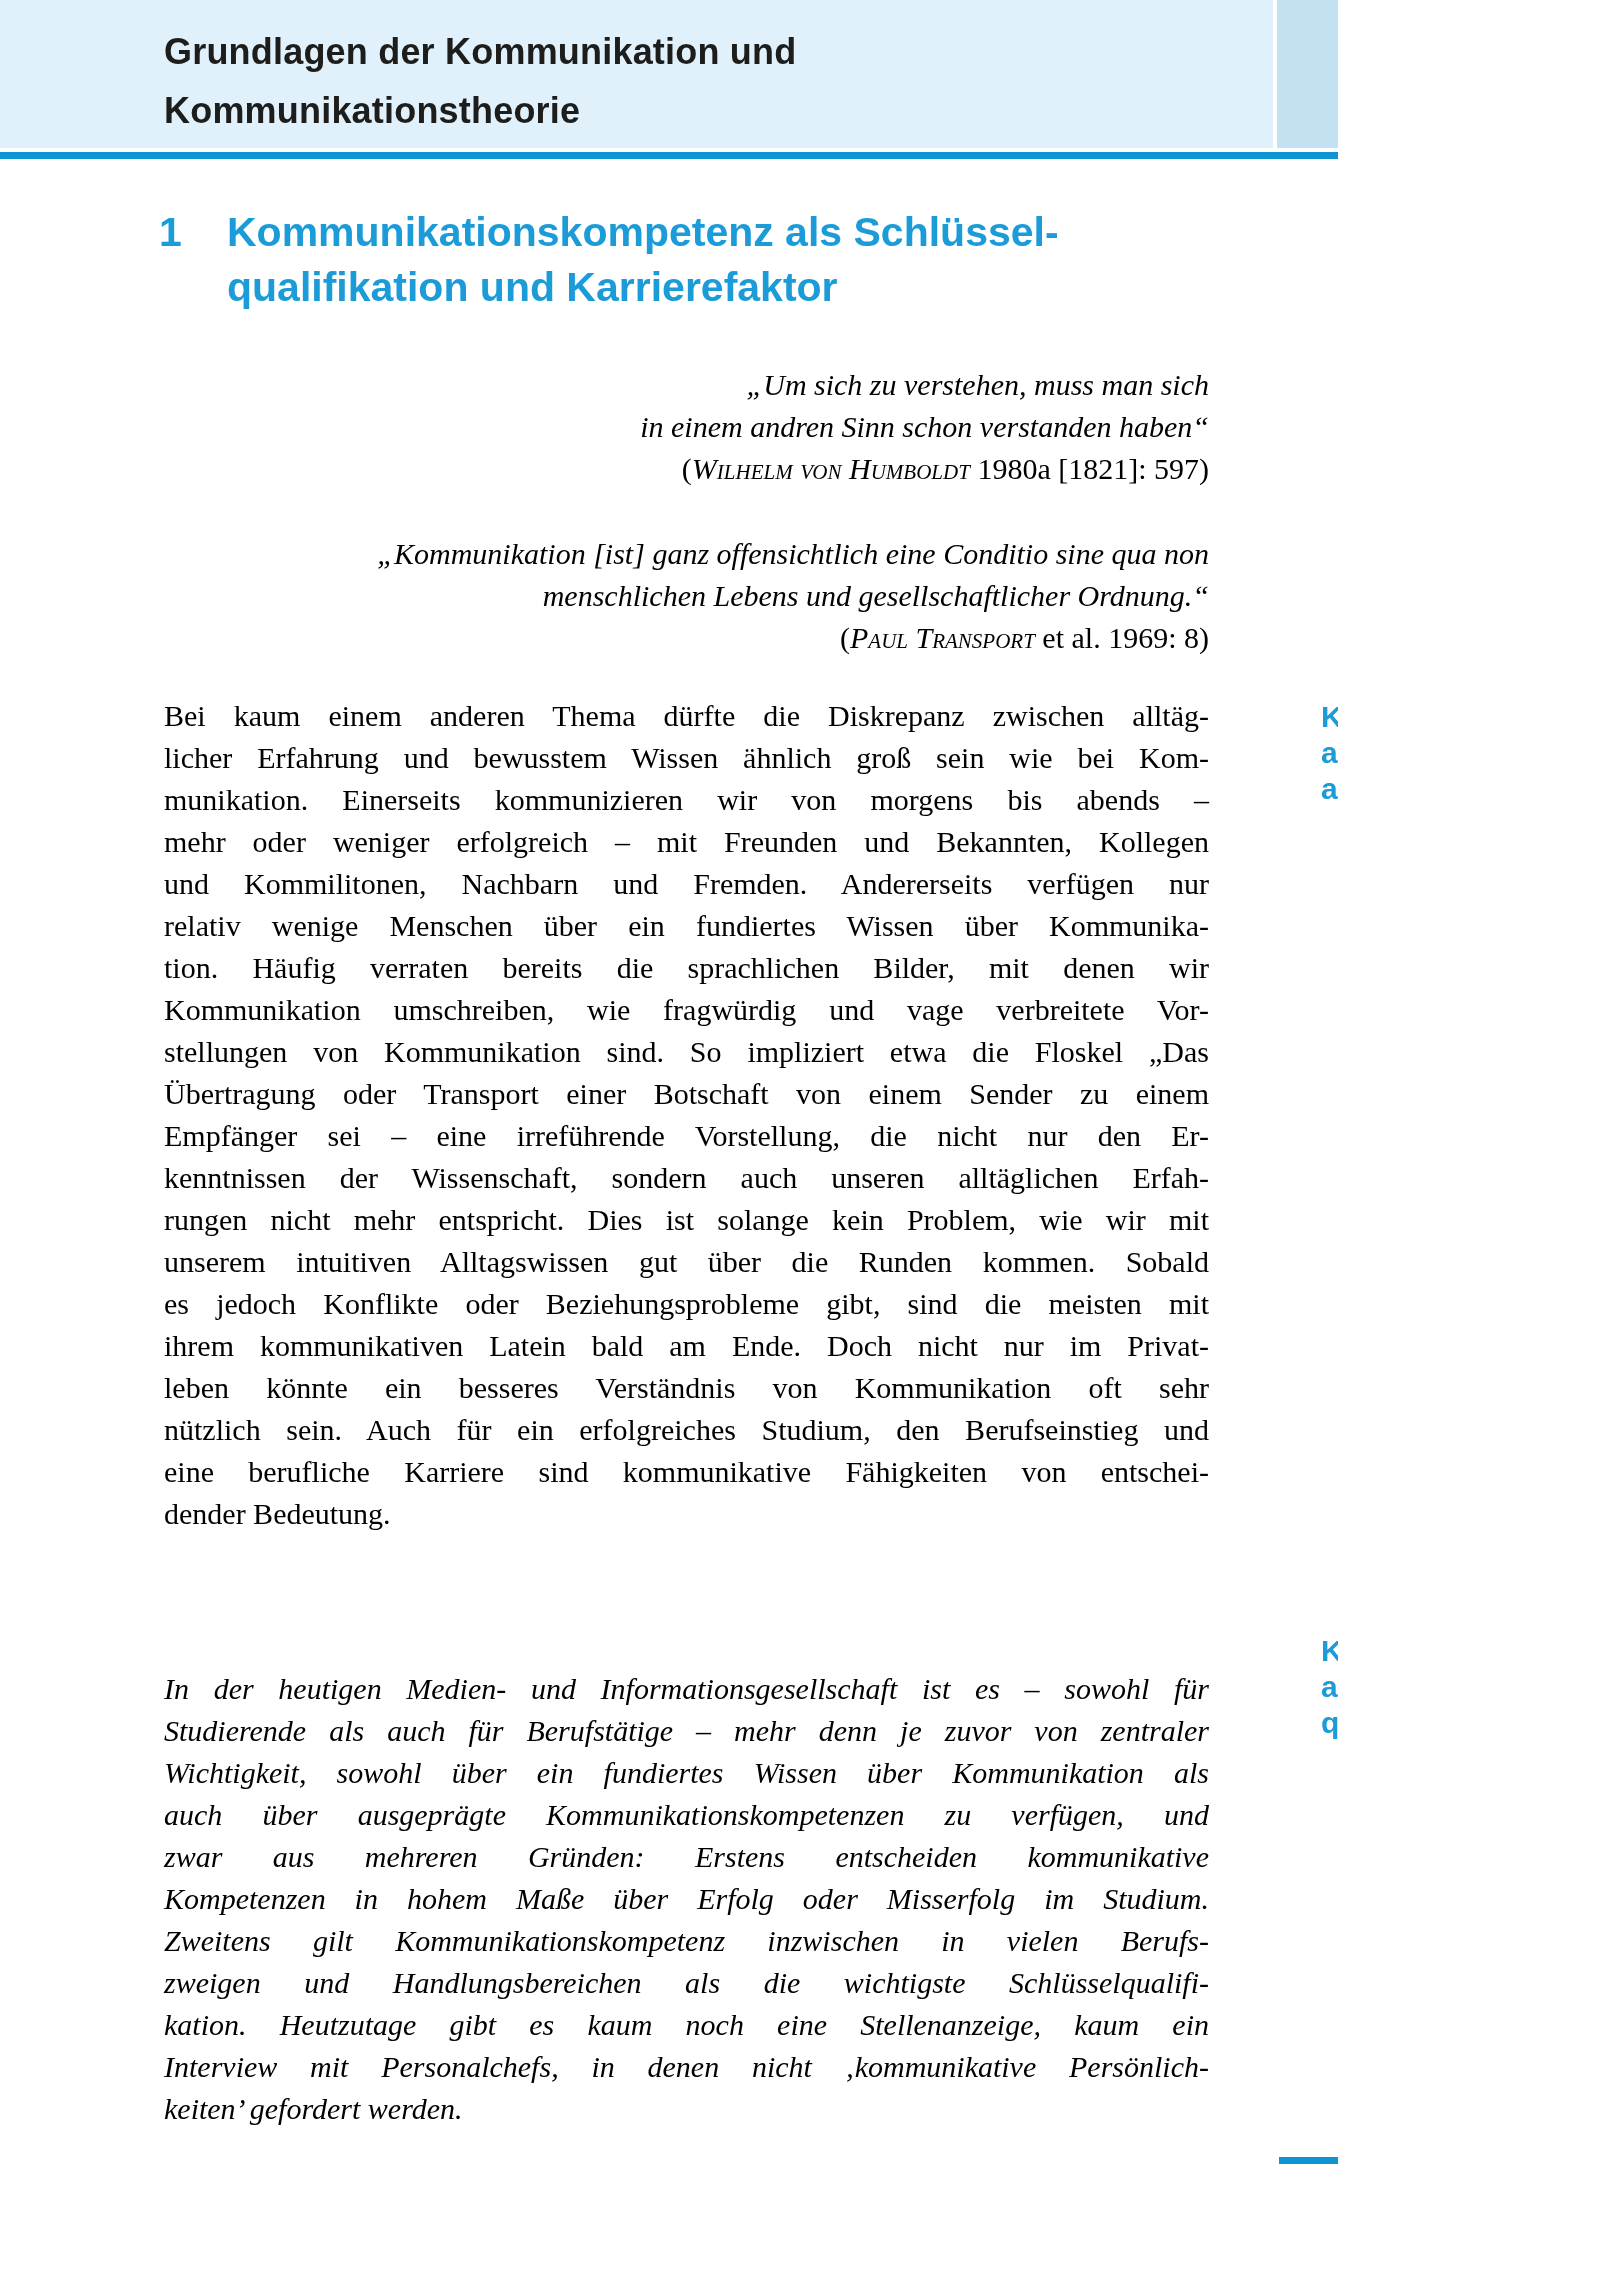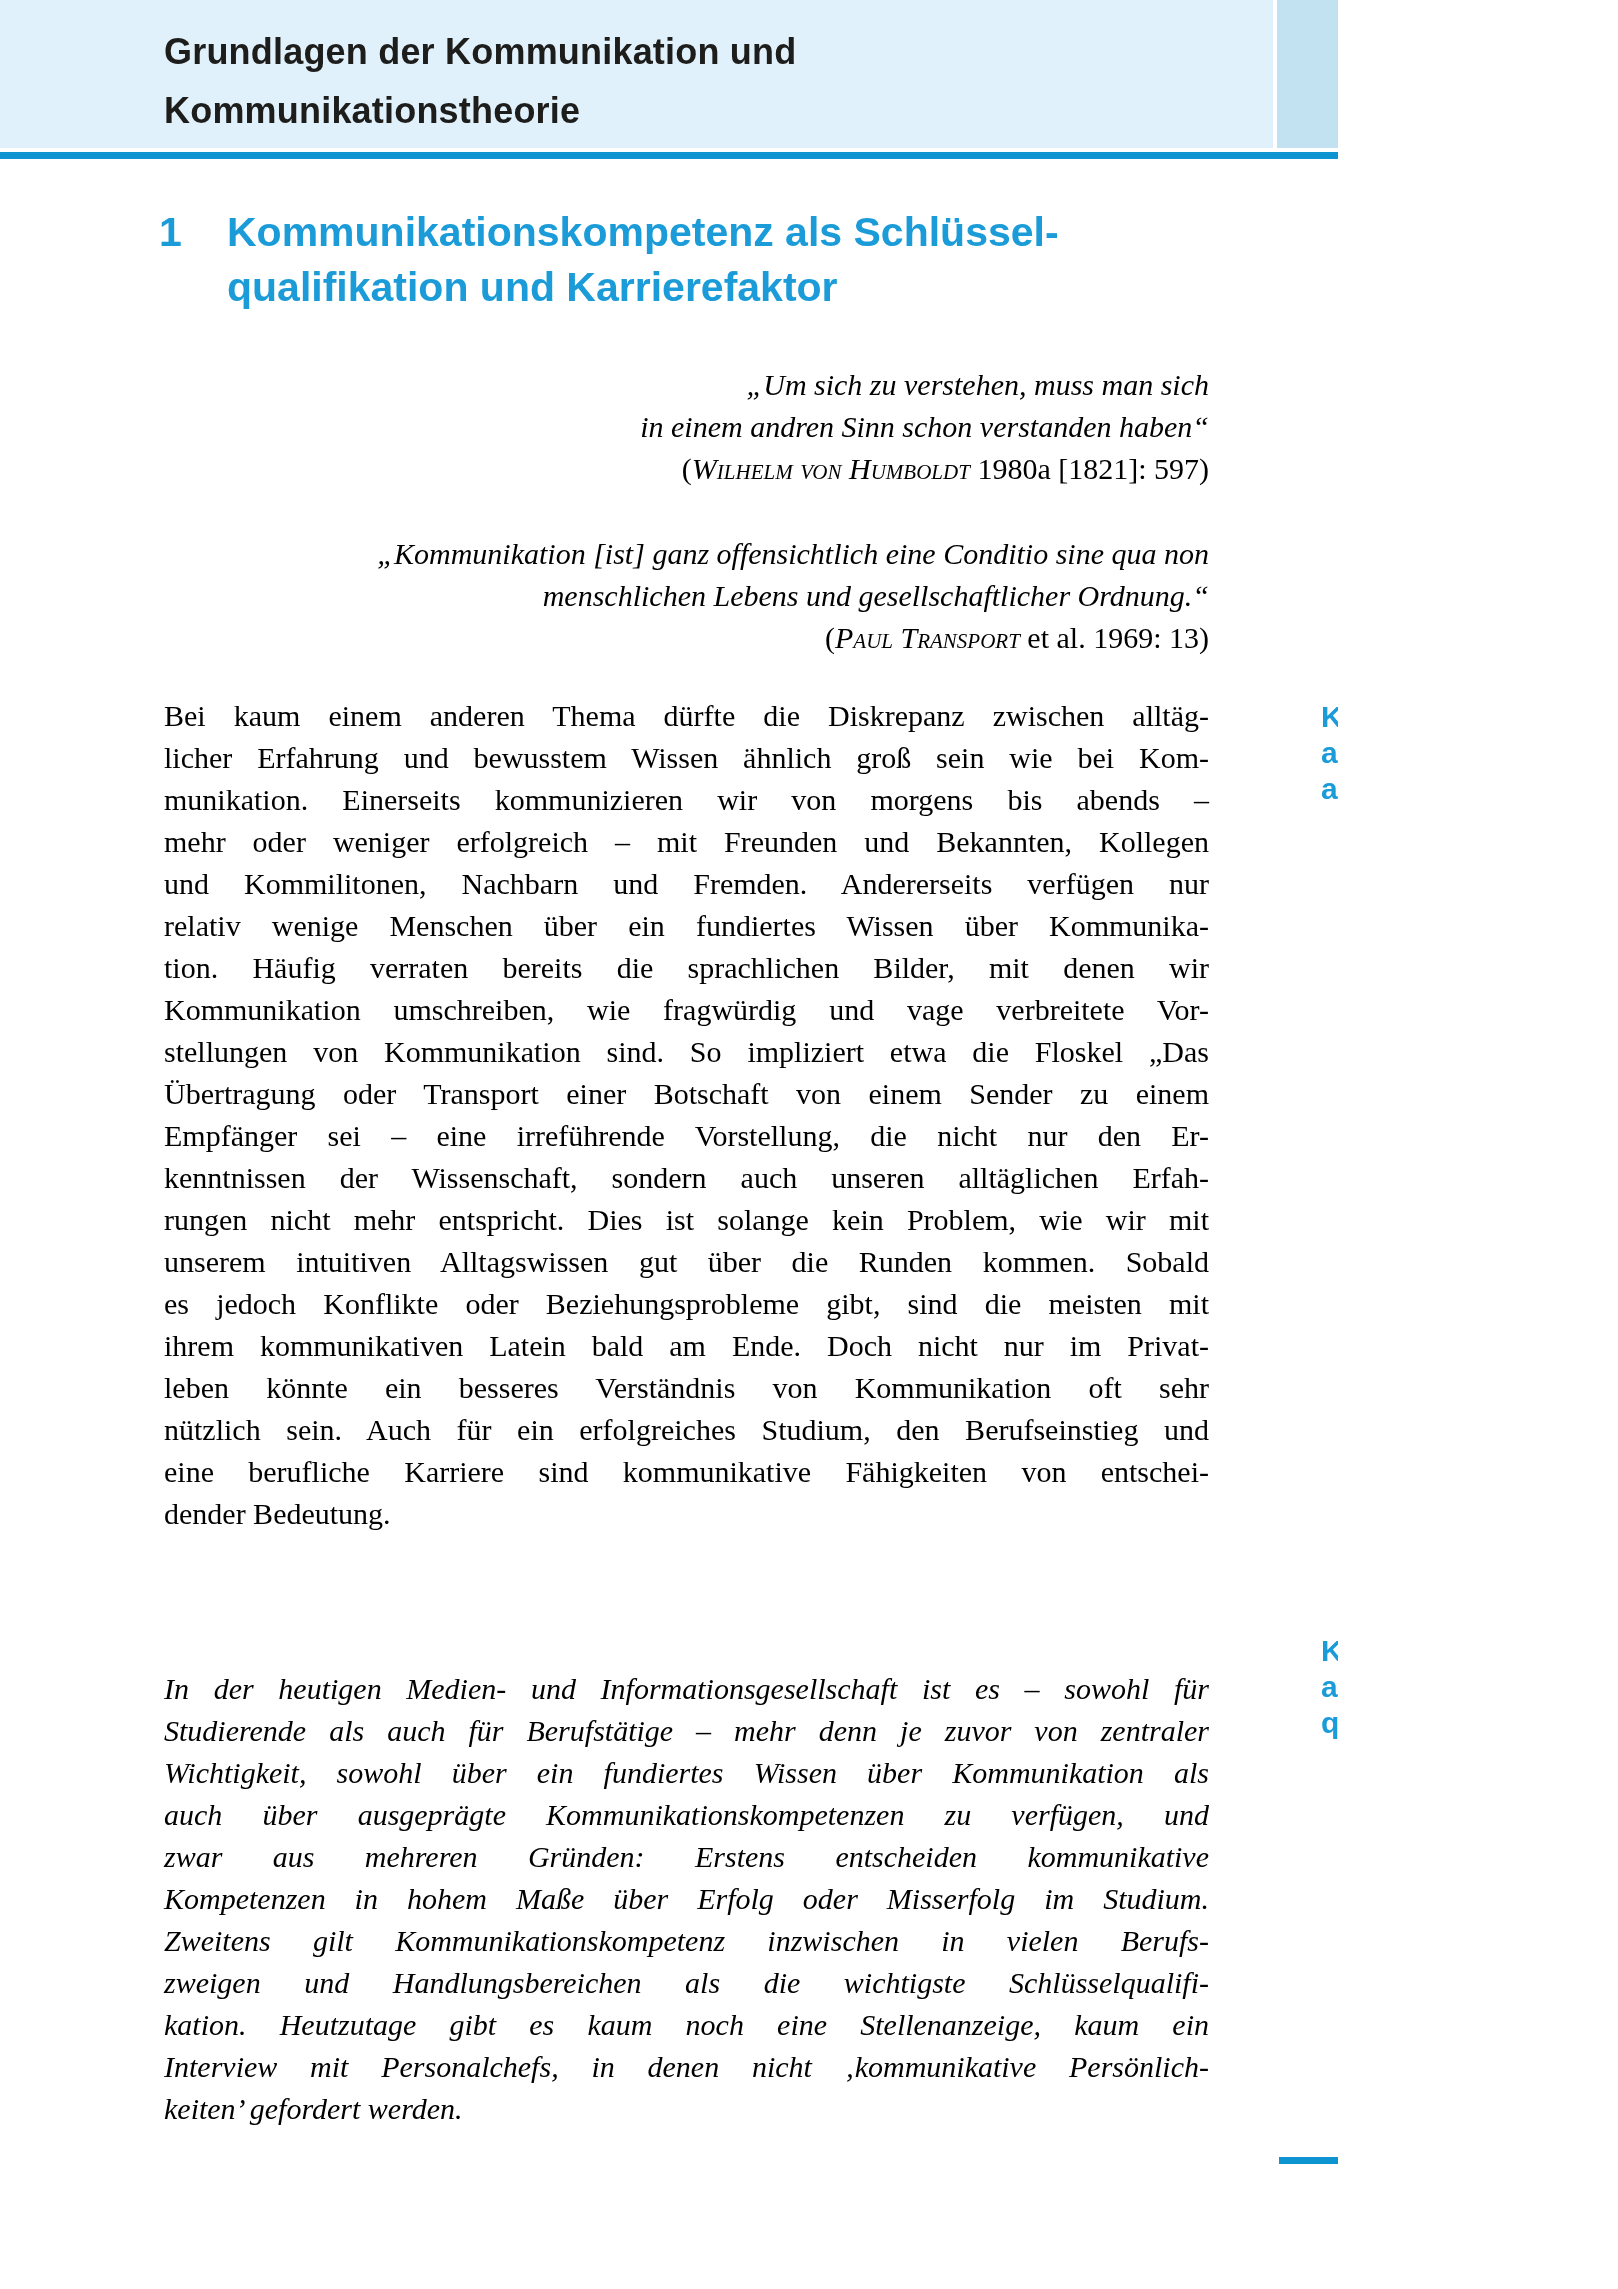"et al. 1969: 13)" span { text: 13 -> 8 }
